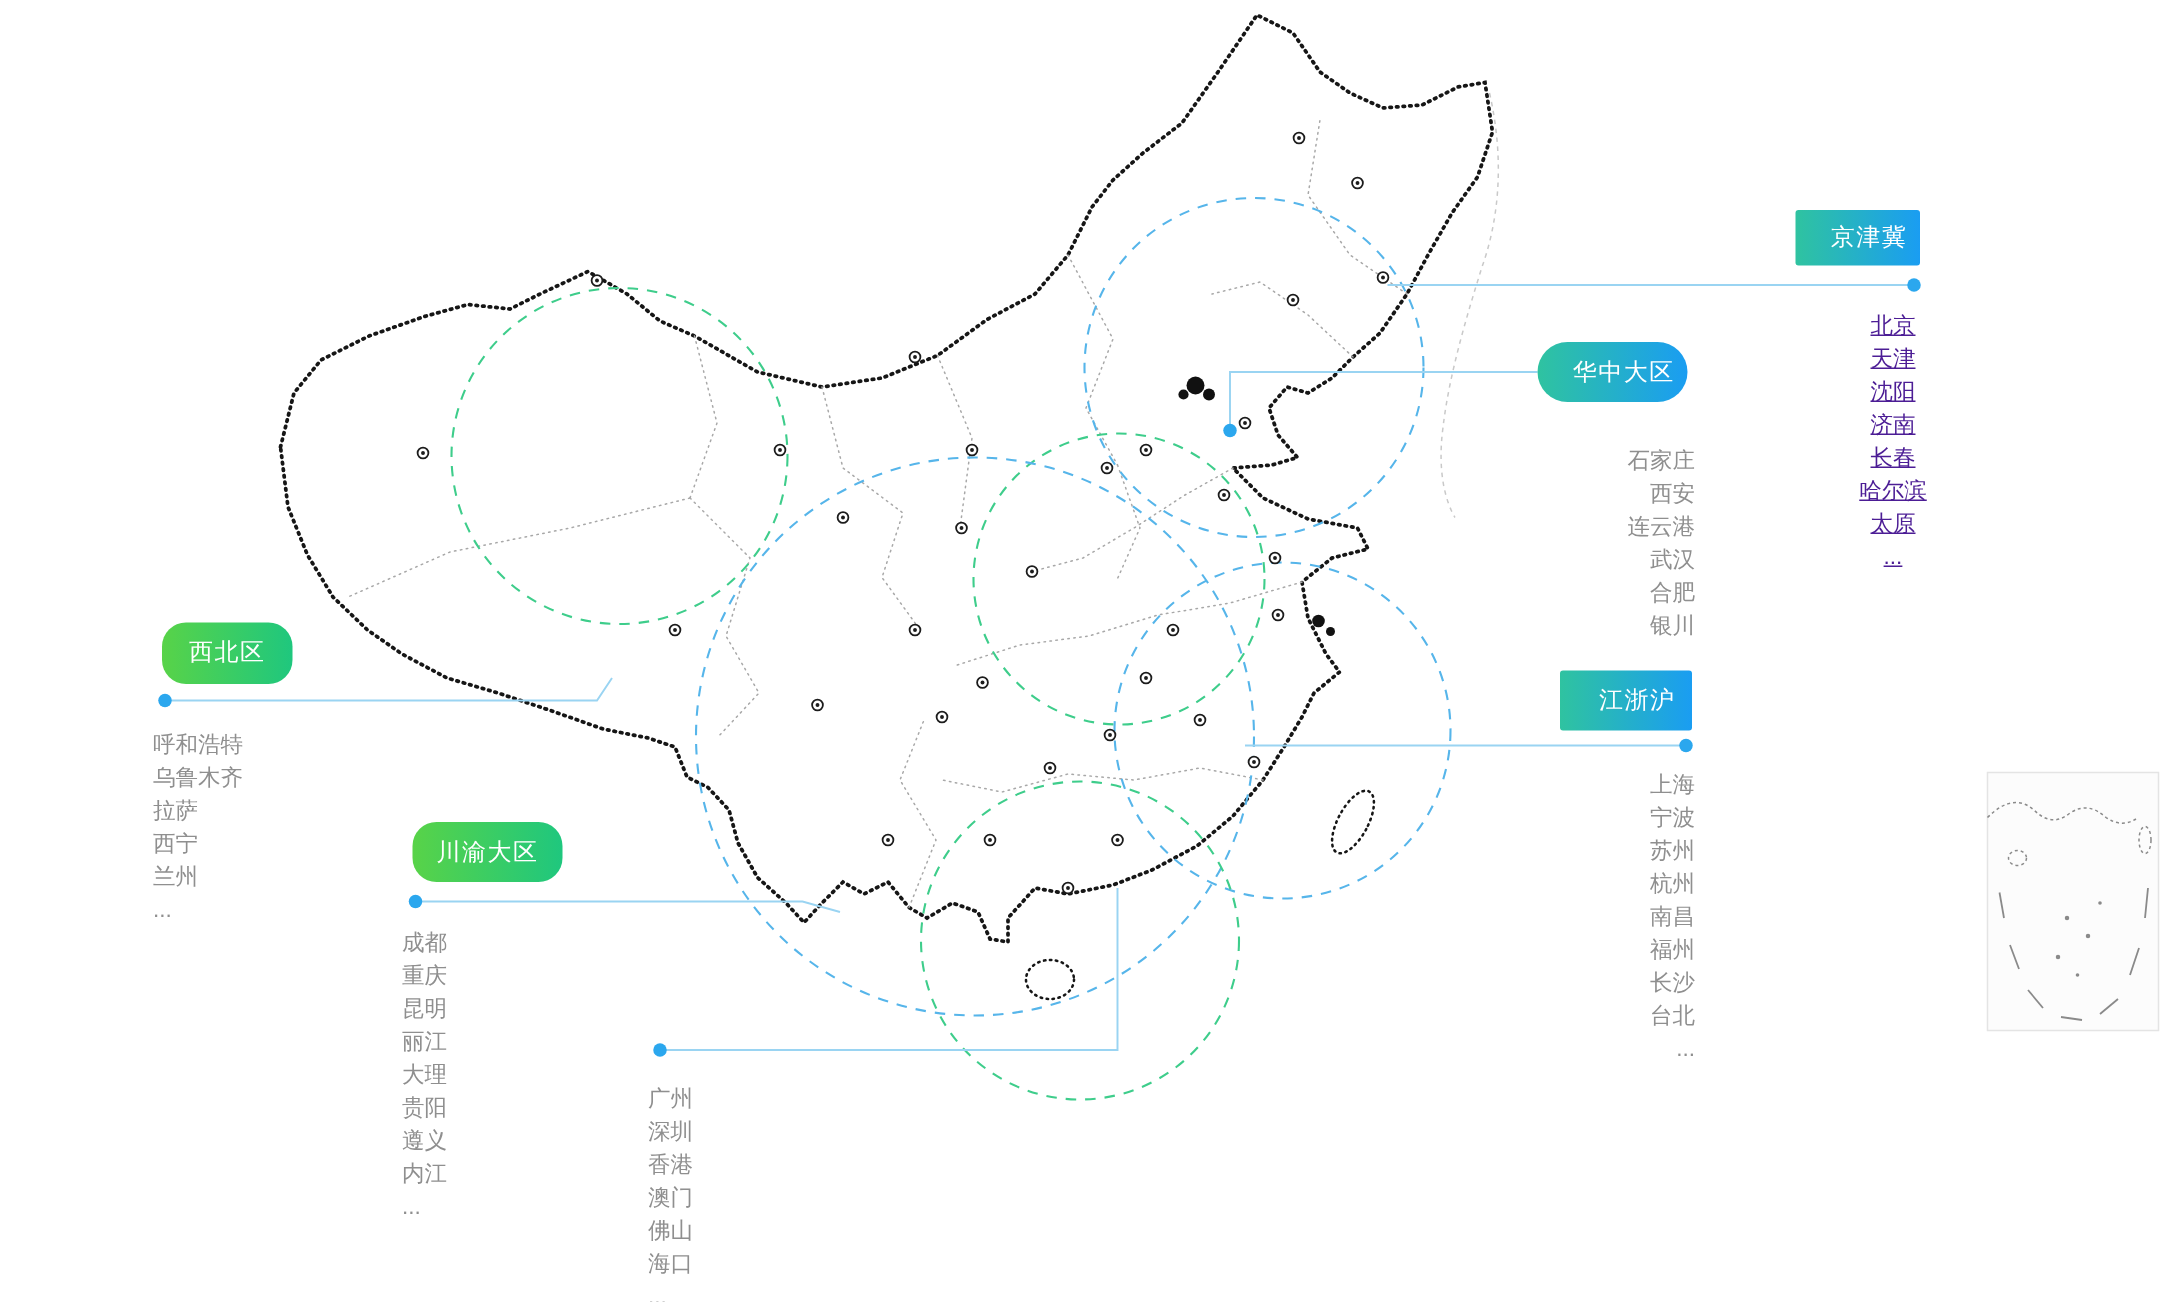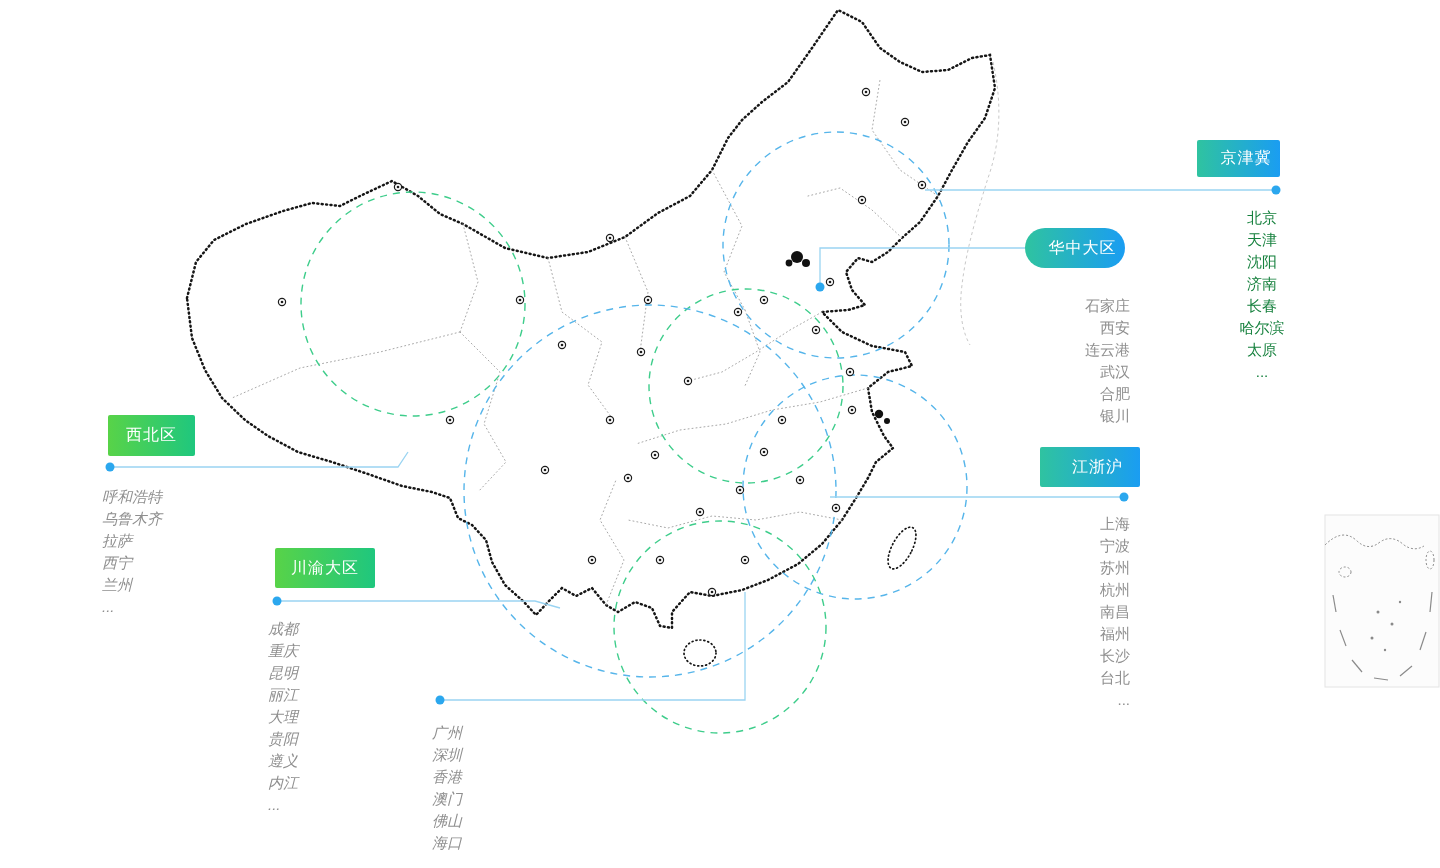"北京" .citylist.dark { color: #15803d -> #4c1d95; text-decoration: none -> underline }
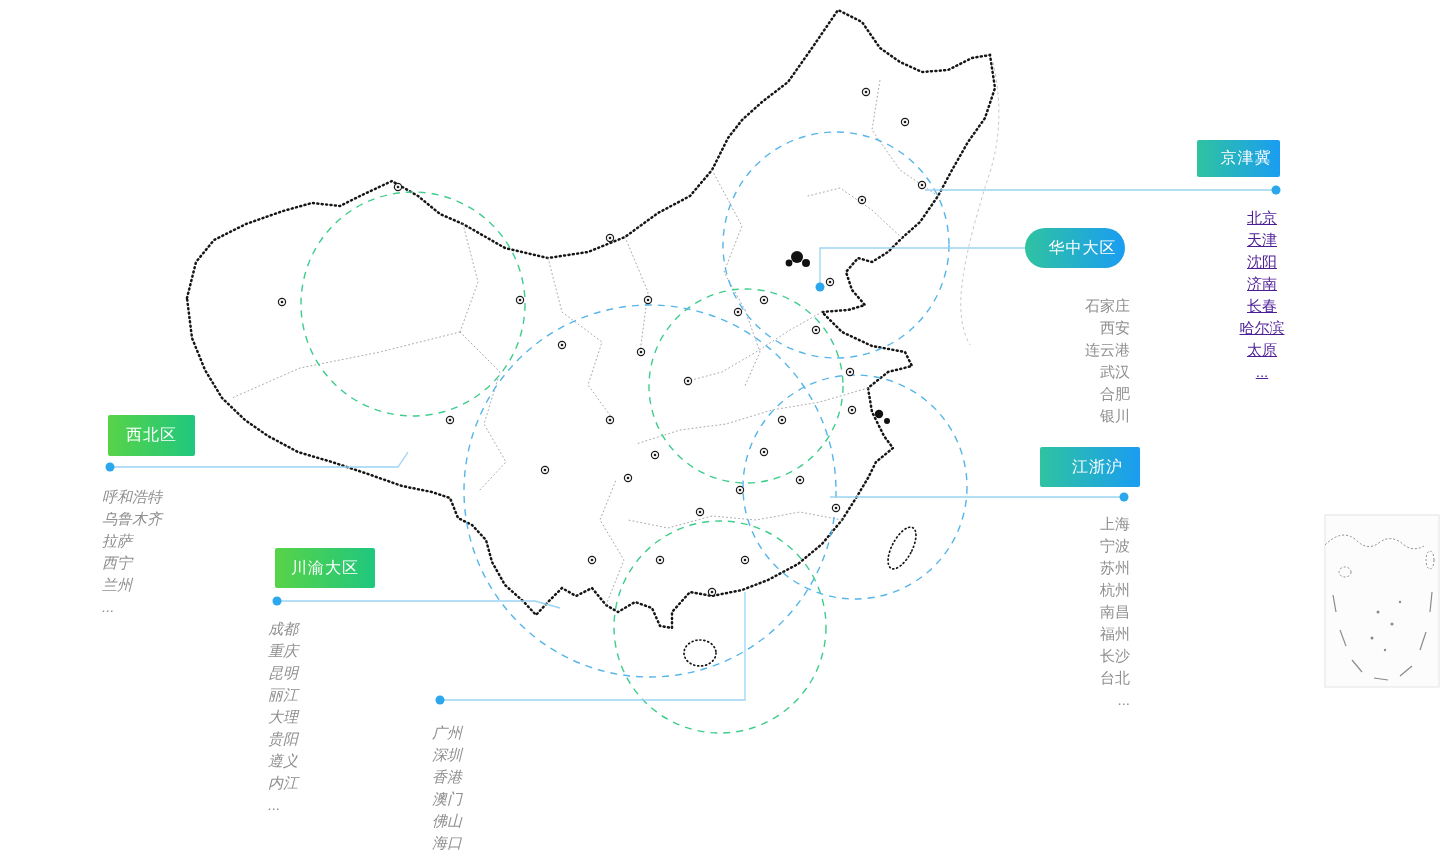"石家庄" div.citylist { font-family: Liberation Mono, monospace -> none }
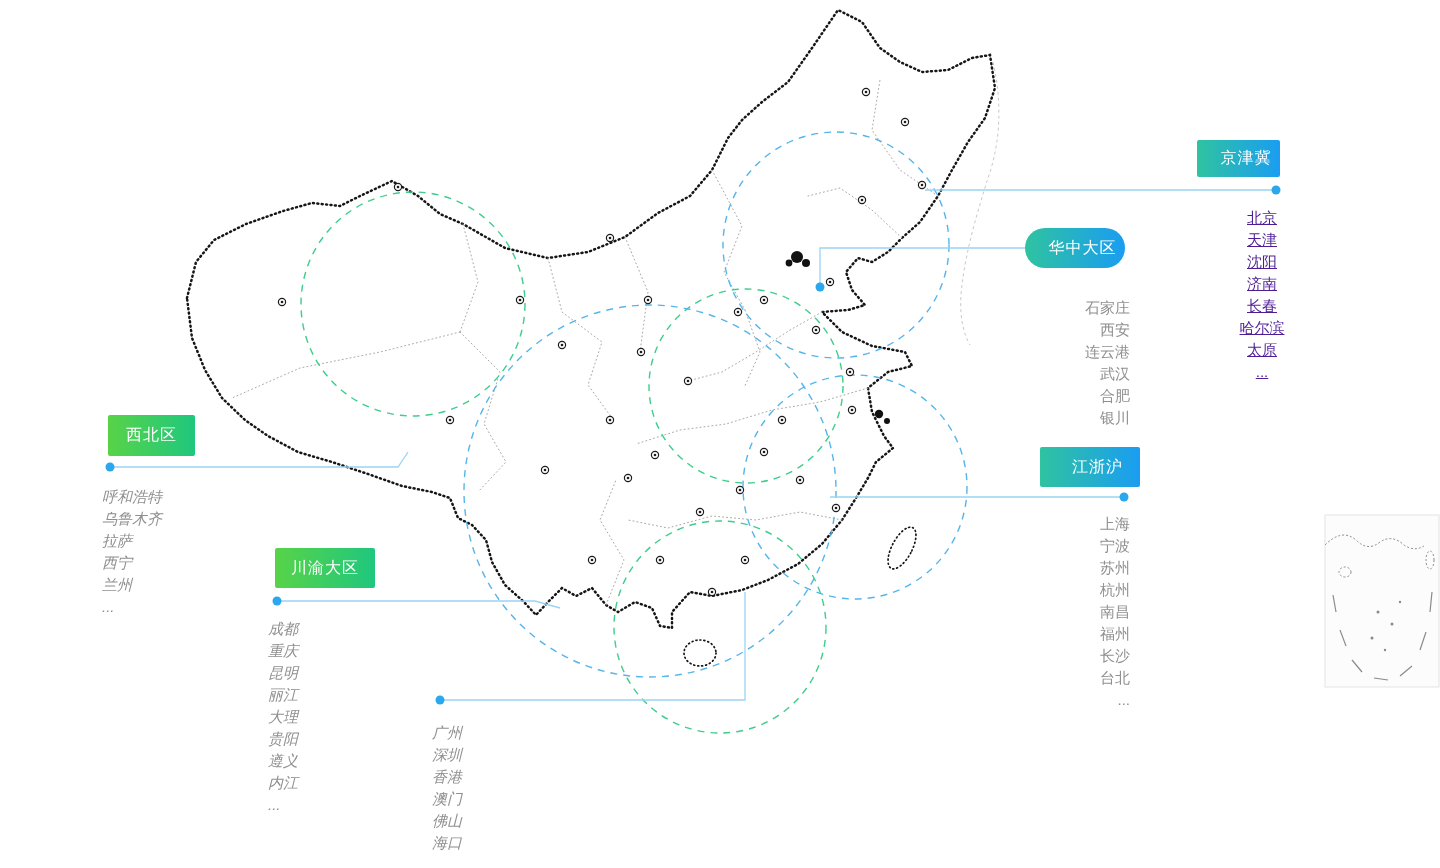"西北区" .chip.green { border-radius: none -> 16px }
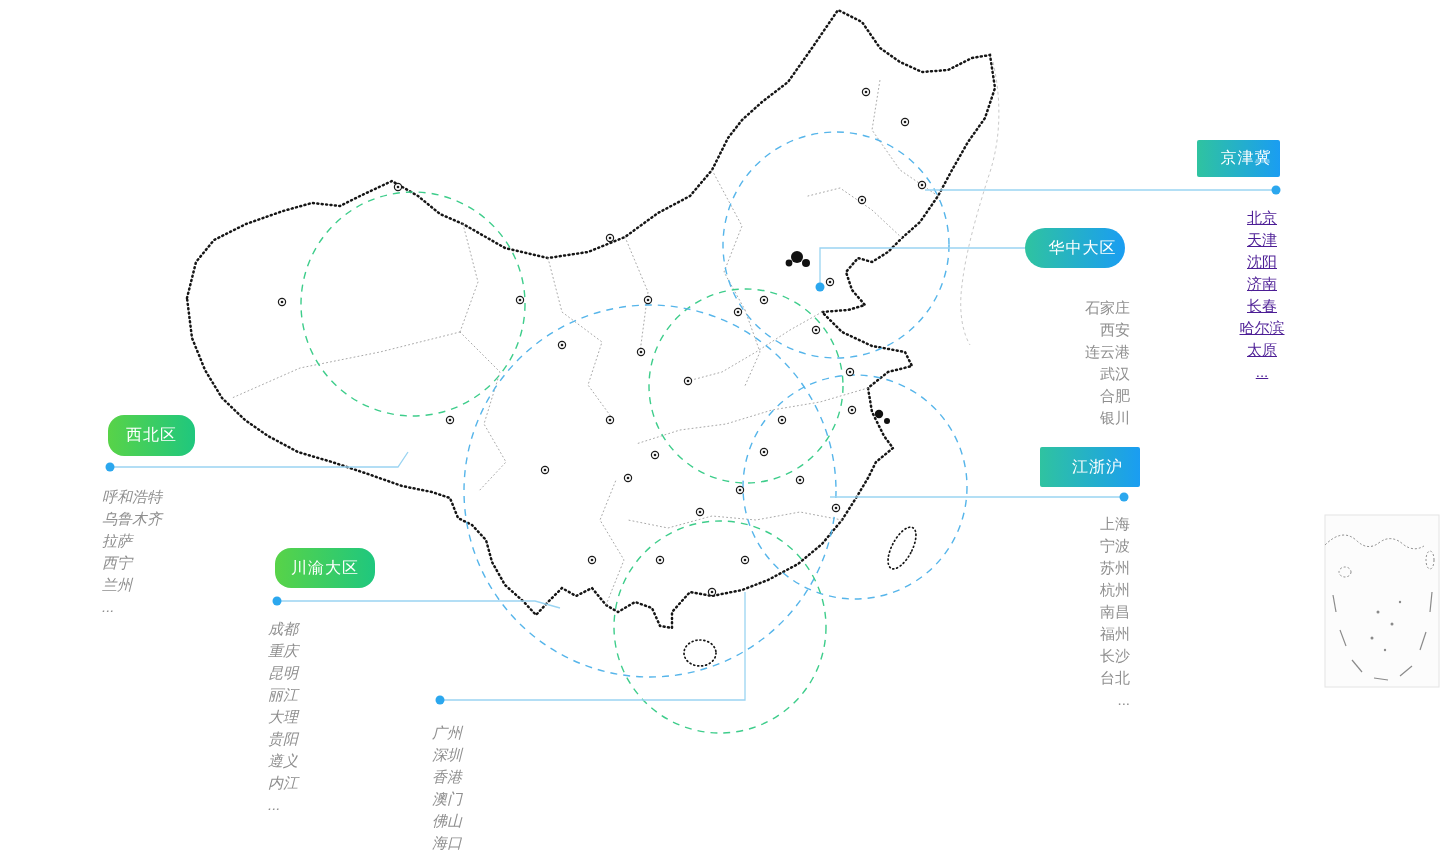"江浙沪" div.chip { width: 100px -> 88px }
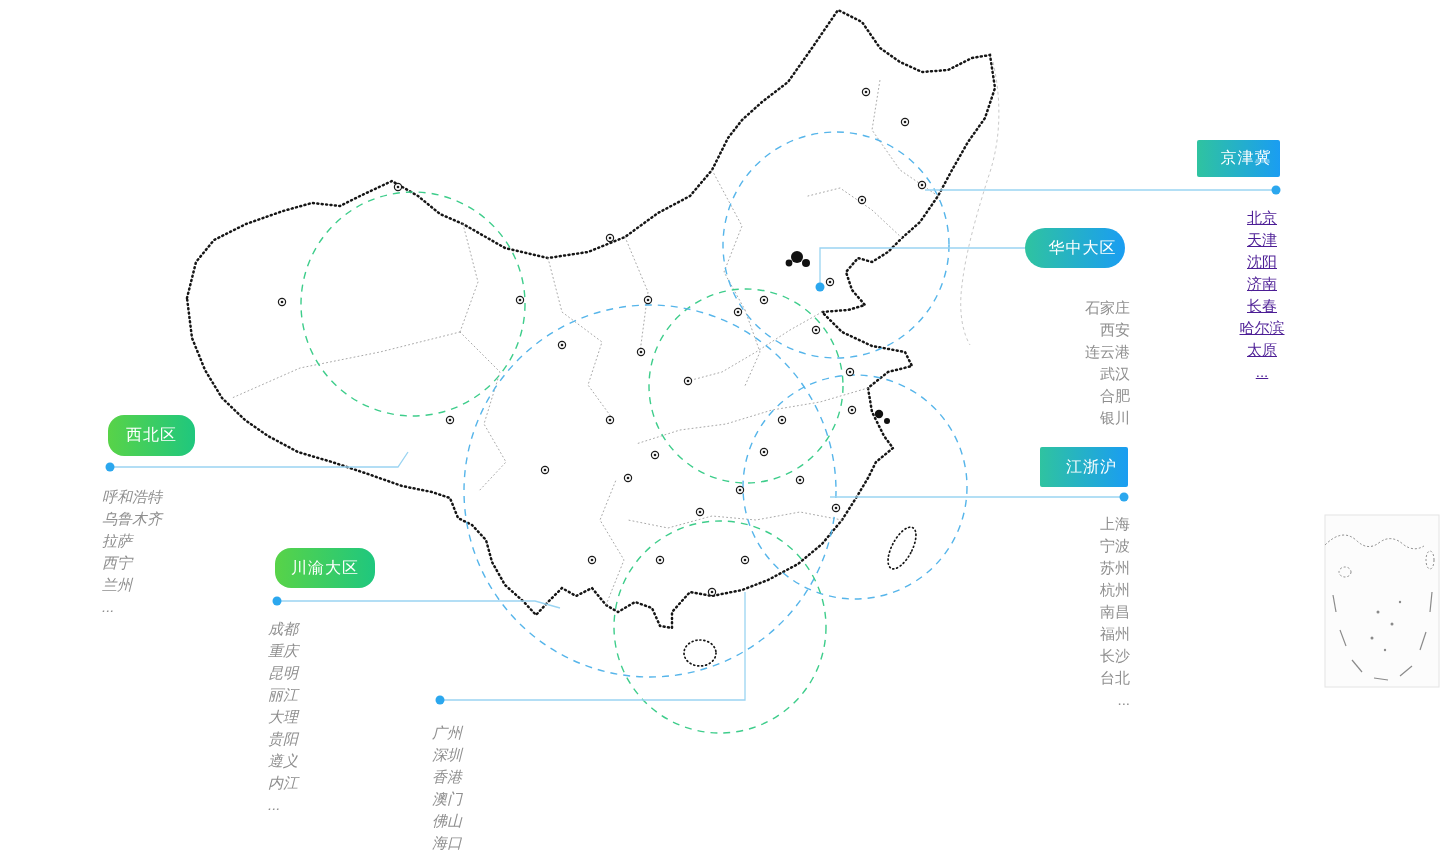"呼和浩特" .citylist.left { font-style: italic -> none }
